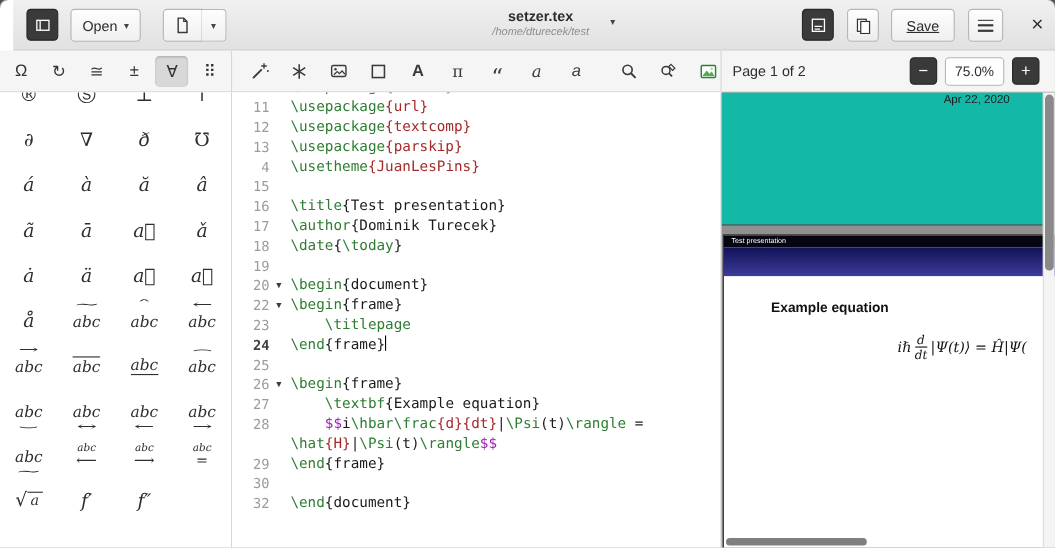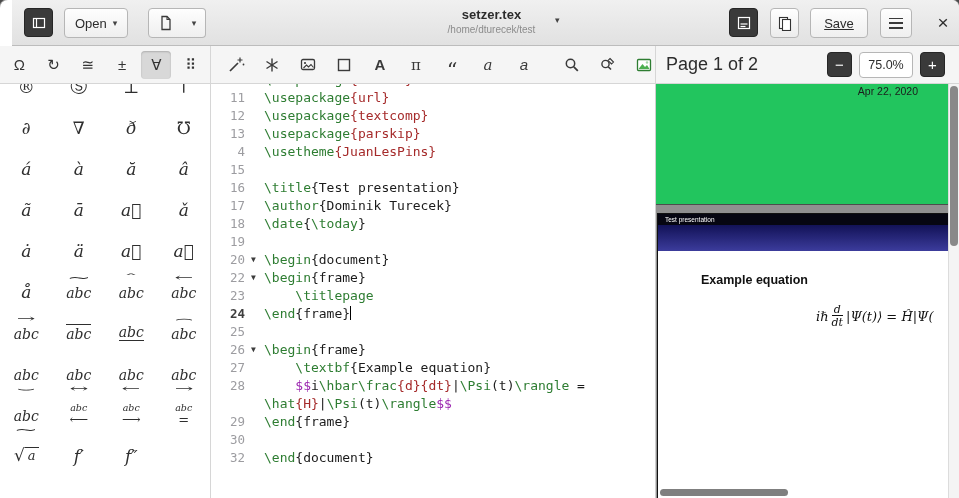"/home/dturecek/test" .doc-path { font-style: none -> italic }
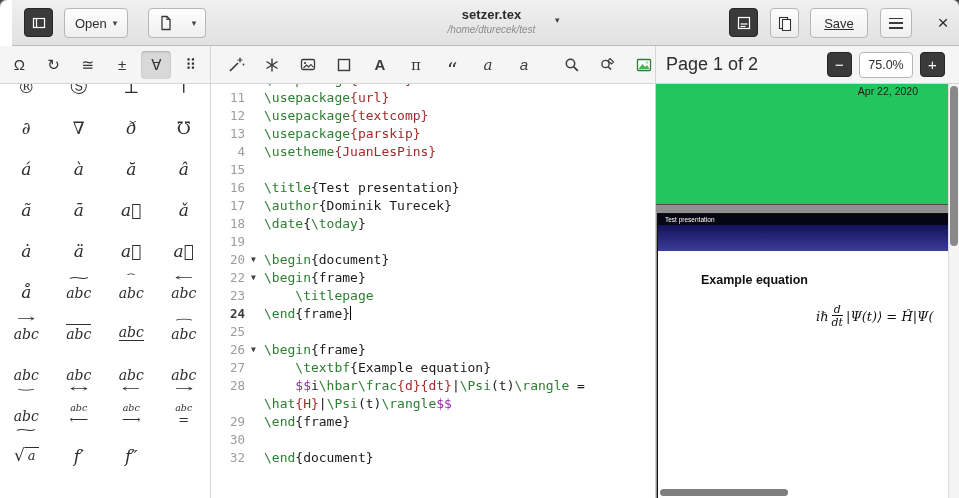"Page 1 of 2" .pagetxt { font-size: 18px -> 13px }
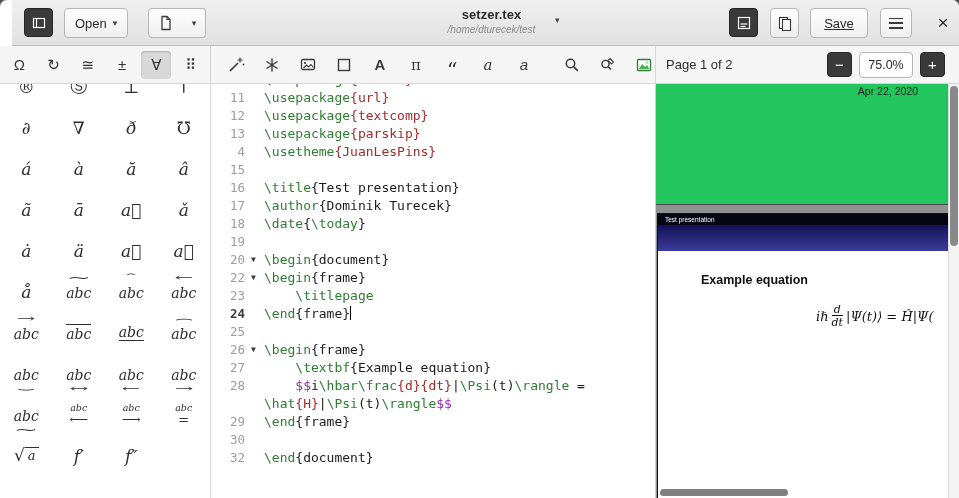"Apr 22, 2020" .page1 { background: #22c55e -> #14b8a6 }
